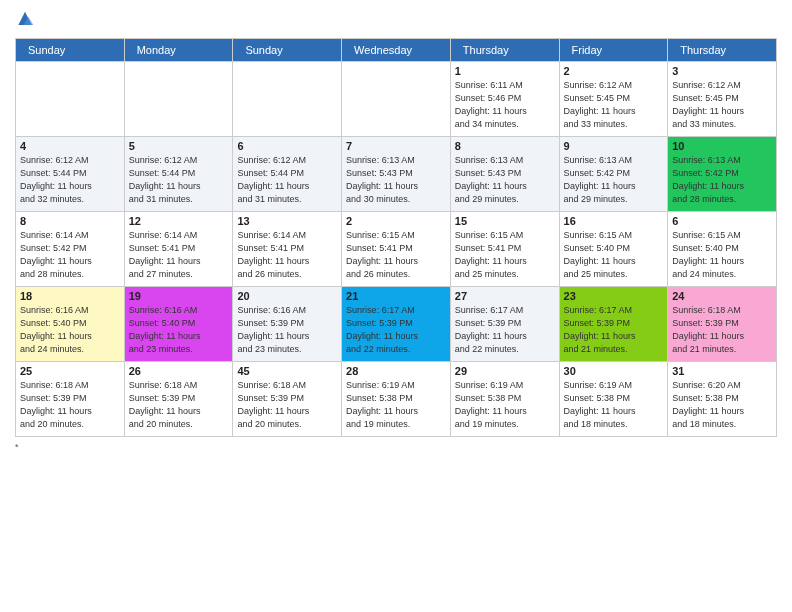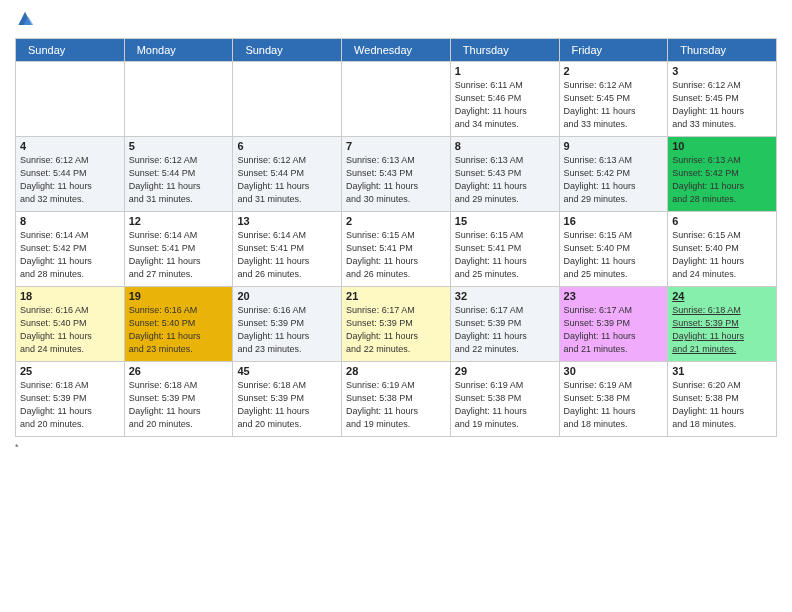"19" td { background-color: #eab308 -> #d946ef }
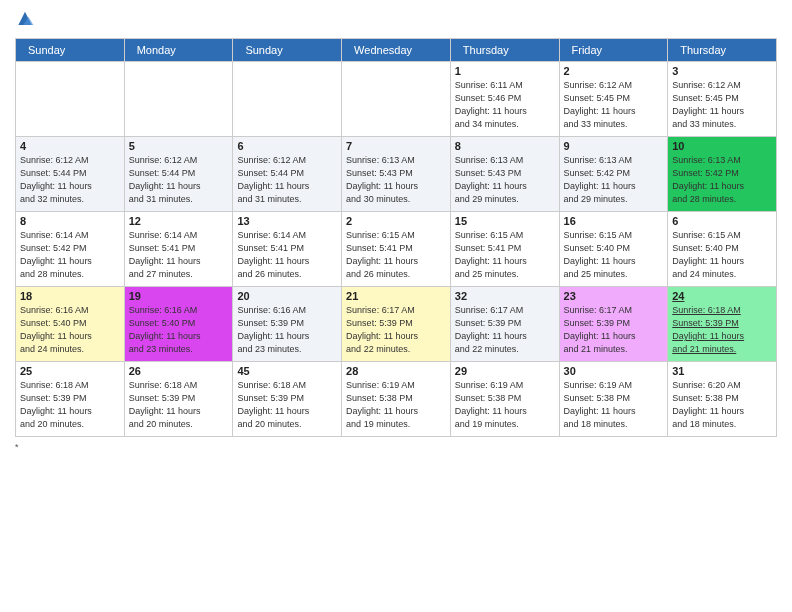"21" td { background-color: #fef9c3 -> #0ea5e9 }
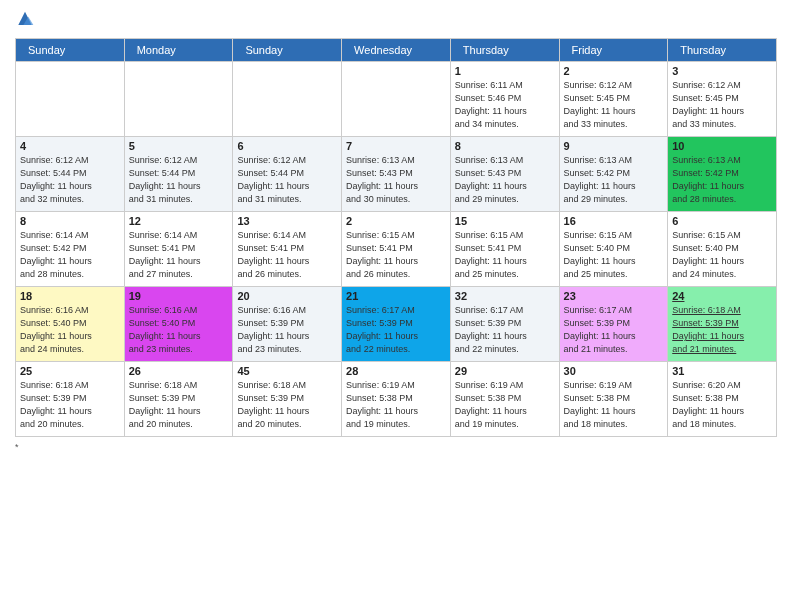"32" span.day-number { text: 32 -> 27 }
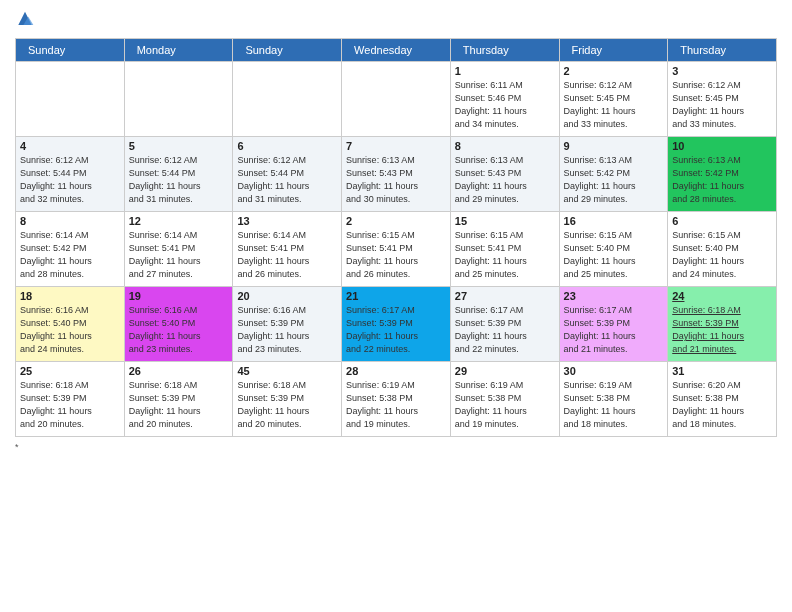"23" td { background-color: #f0abfc -> #84cc16 }
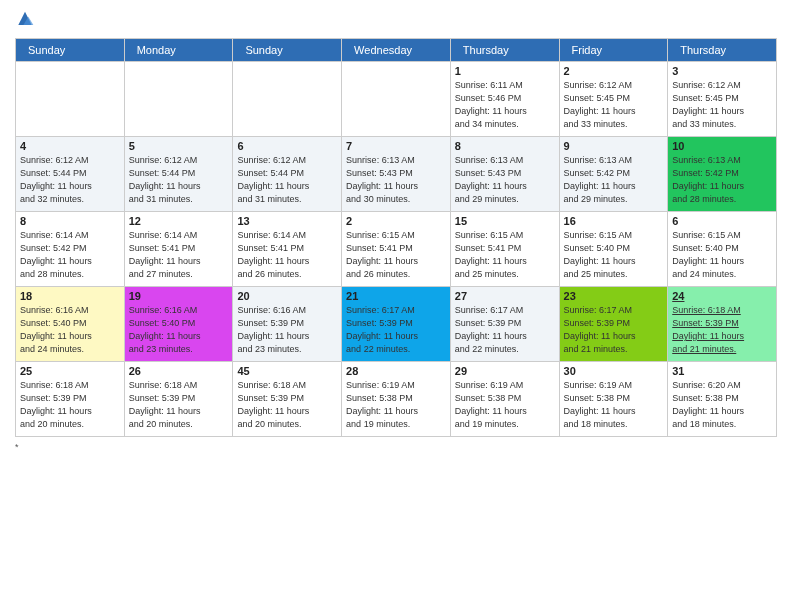"24" td { background-color: #86efac -> #f9a8d4; text-decoration: underline -> none }
